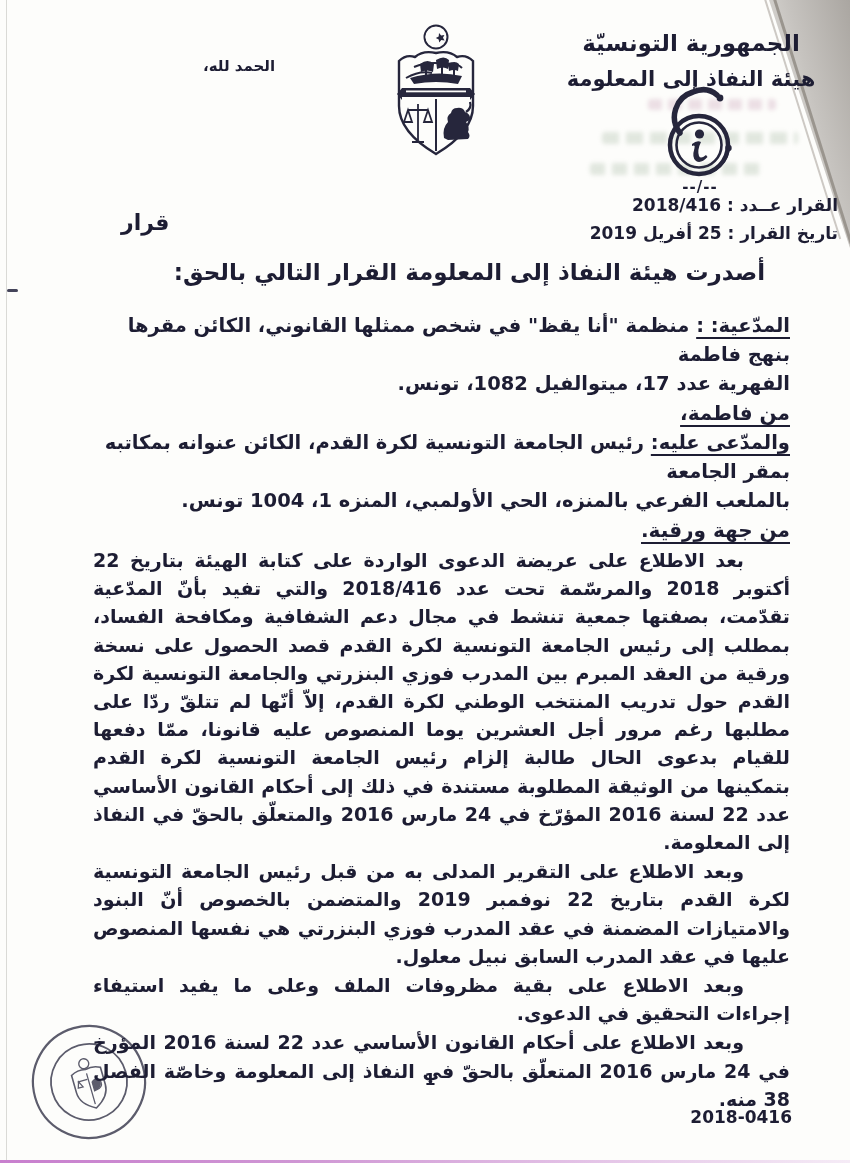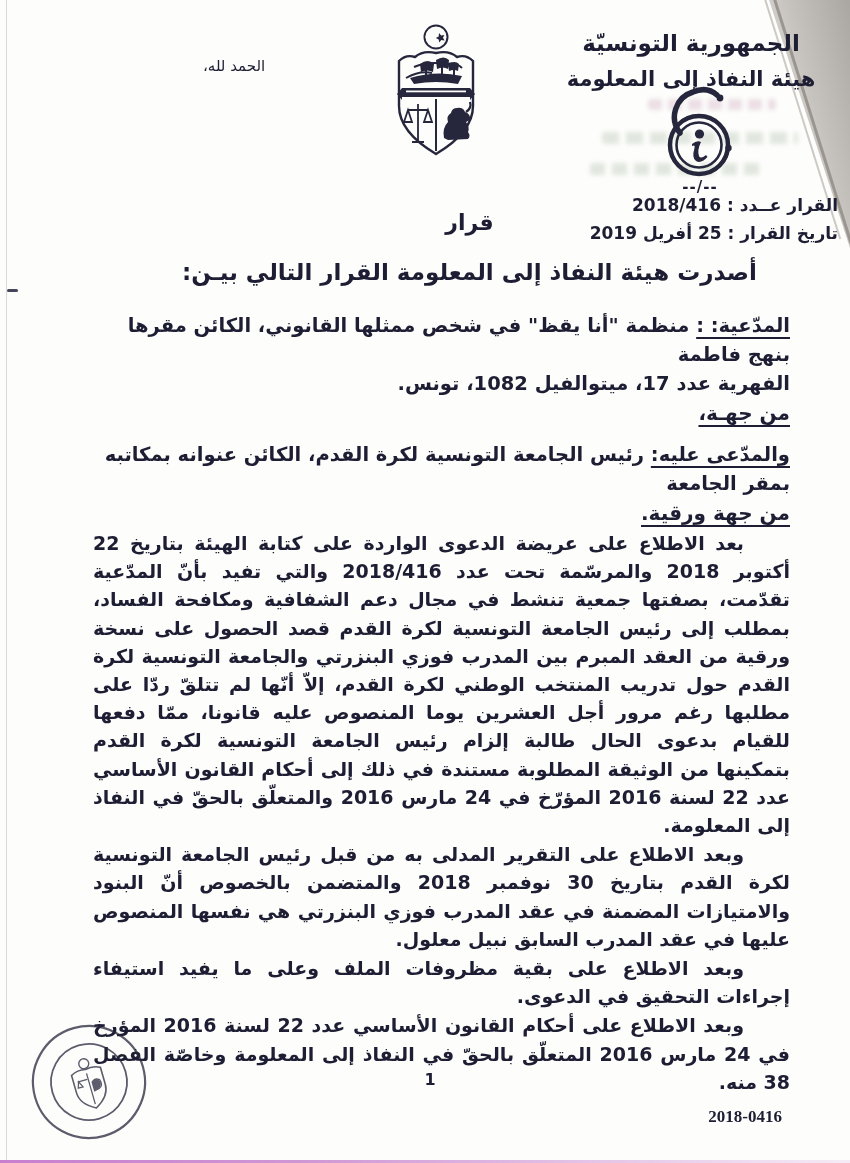"الحمد لله،" .basmala { font-weight: 400 -> 700 }
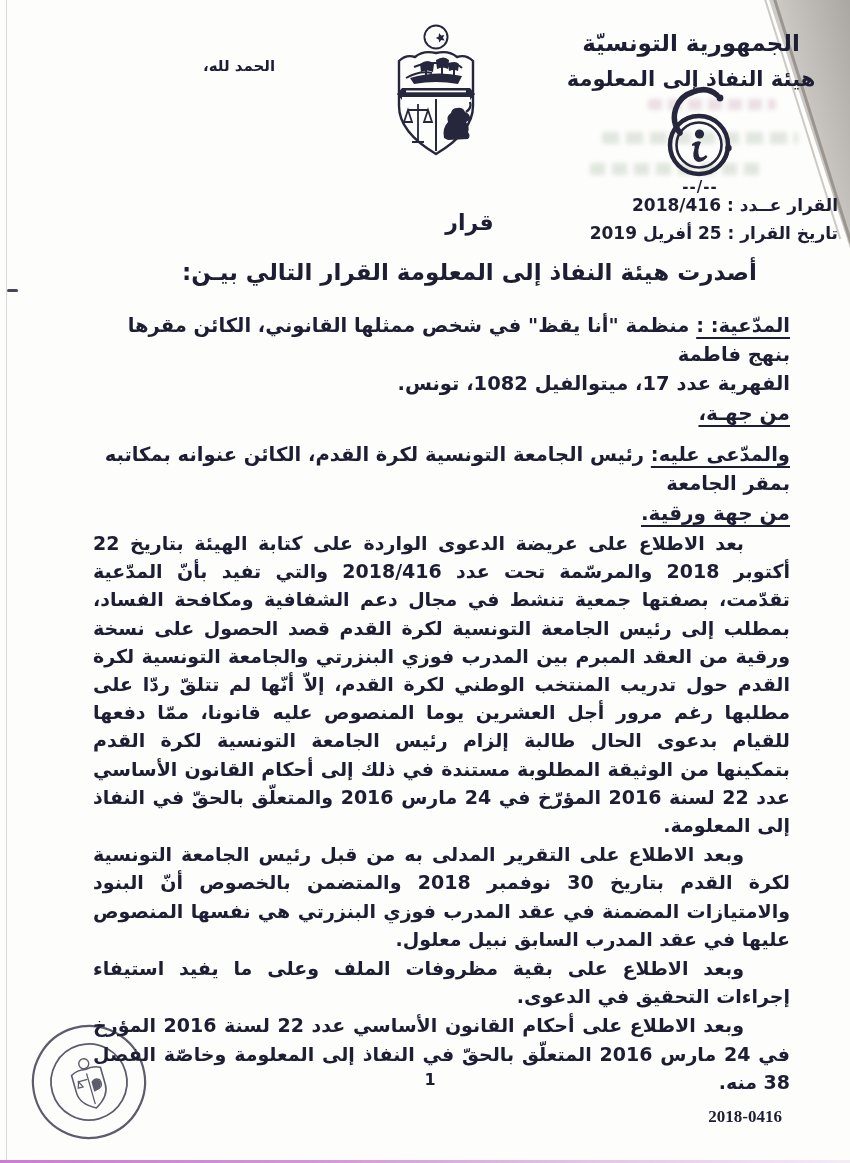"قرار" .kicker { text-align: center -> left }
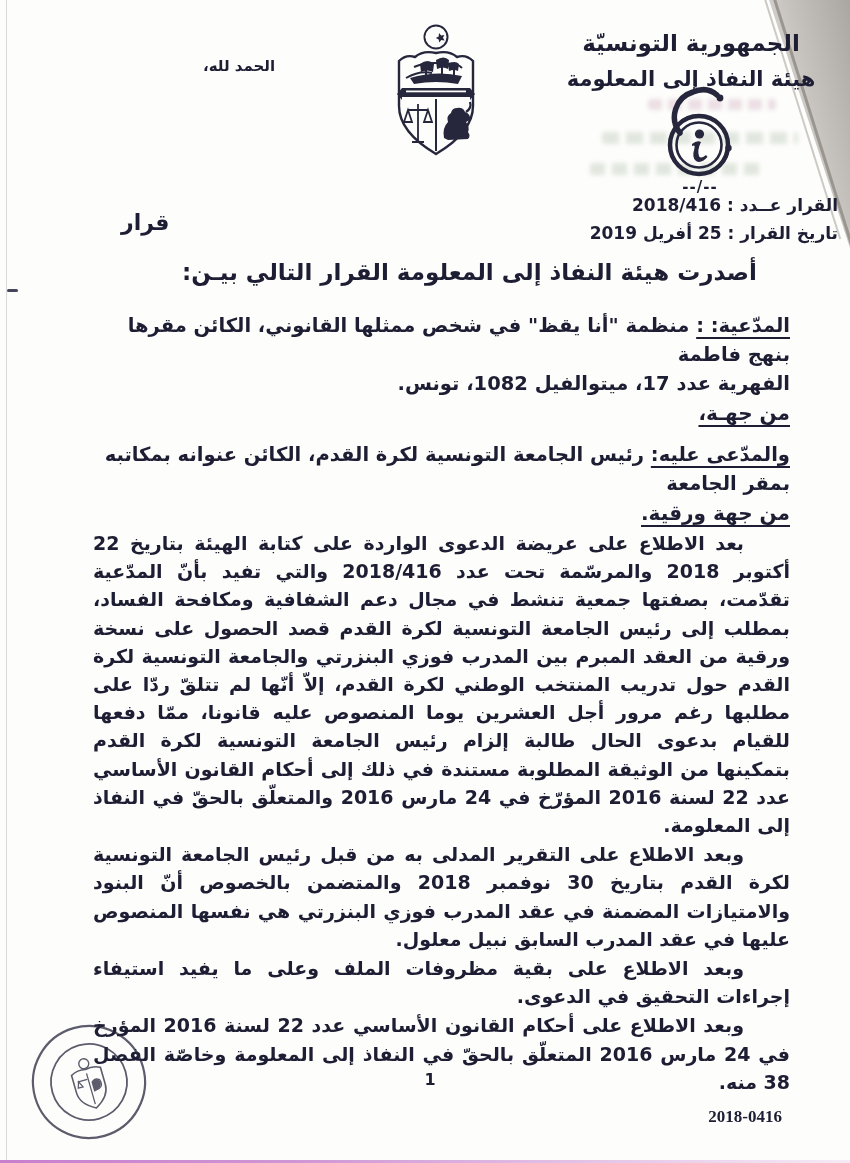"أصدرت هيئة النفاذ إلى المعلومة" div.main-title { text: بيـن -> بالحق }
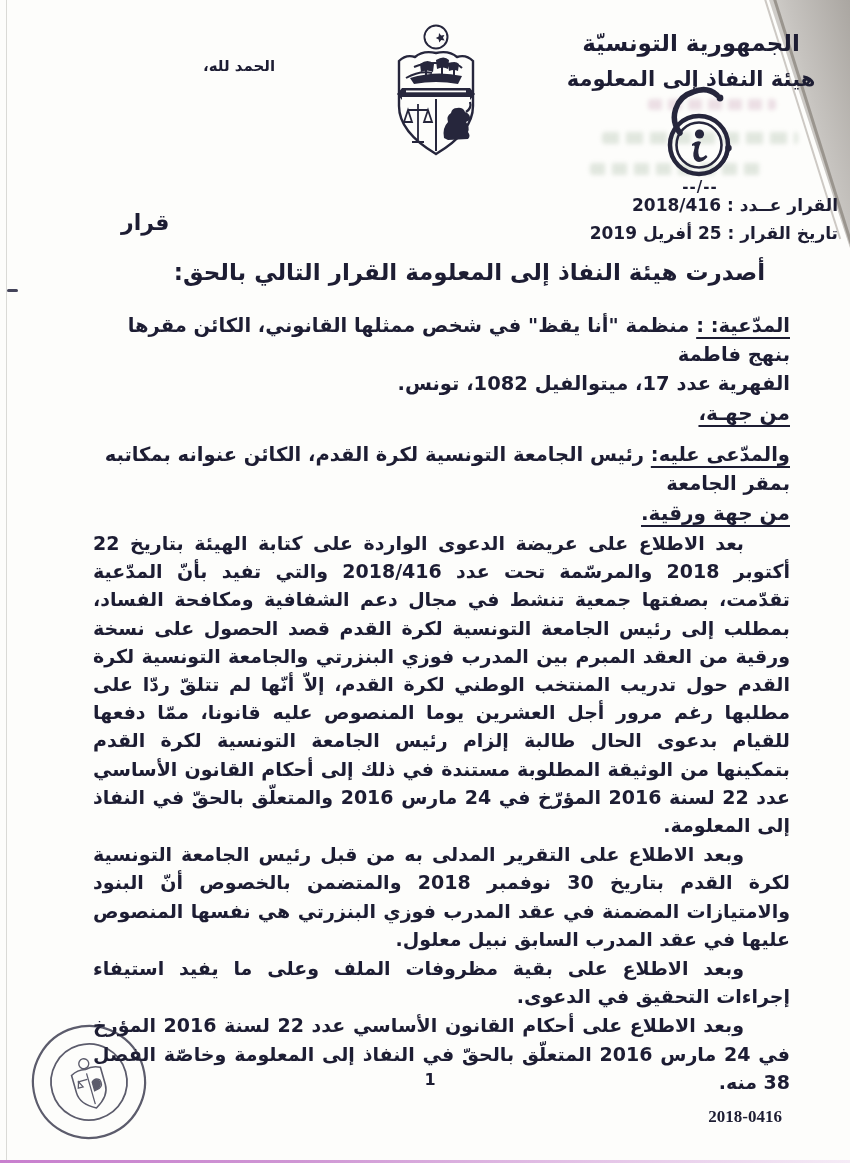"من جهـة،" div.side { text: جهـة -> فاطمة }
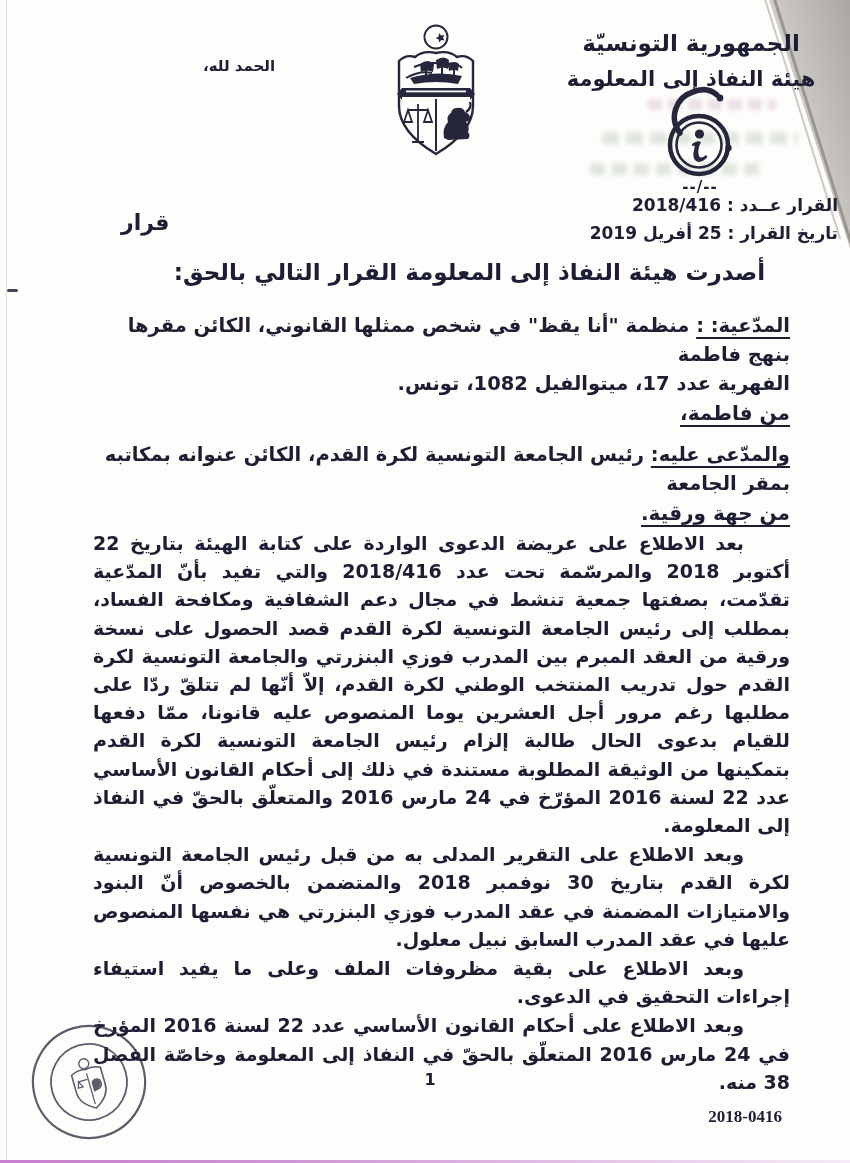"والمدّعى عليه: رئيس الجامعة التونسية" div.party { margin-top: 12px -> 0 }
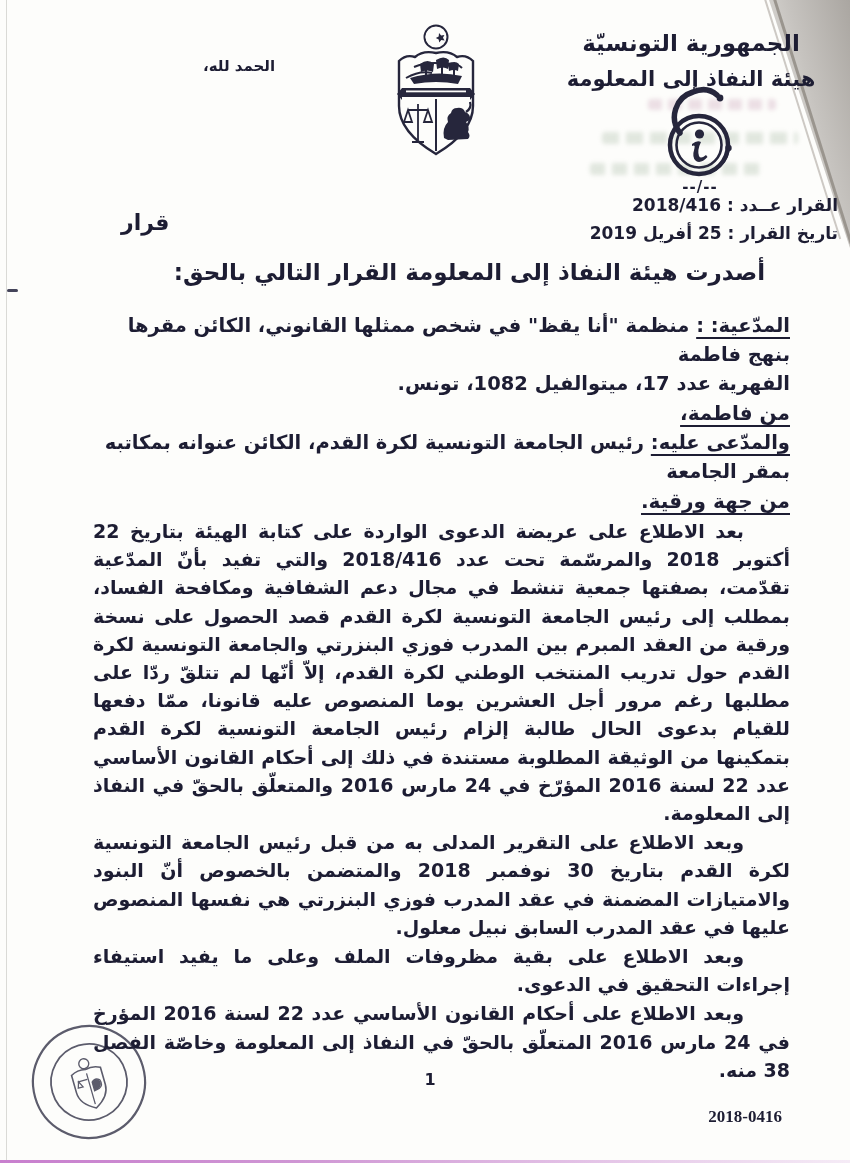"بالملعب الفرعي بالمنزه، الحي الأولمبي،" div.party-line2 { html: none -> <div>بالملعب الفرعي بالمنزه، الحي الأولمبي، المنزه 1، 1004 تونس.</div> }
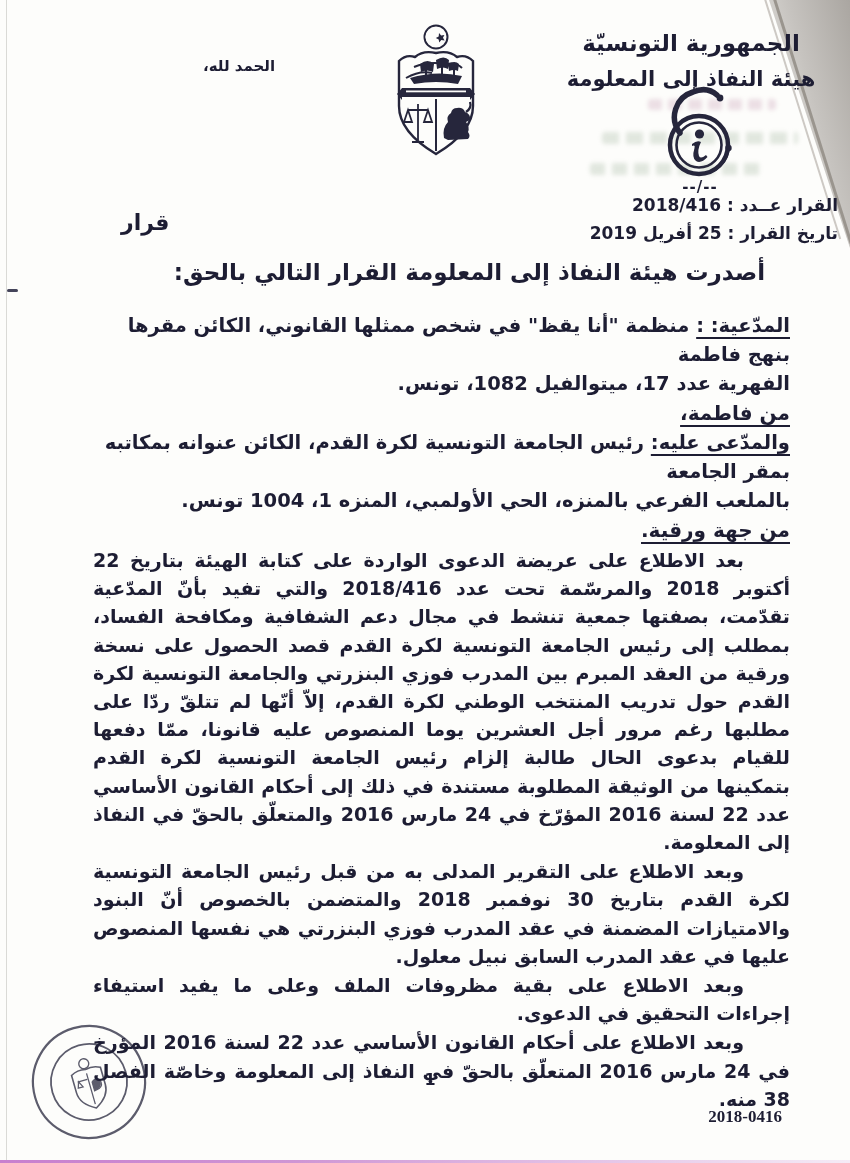"وبعد الاطلاع على التقرير المدلى" p.para { text: 30 نوفمبر 2018 -> 22 نوفمبر 2019 }
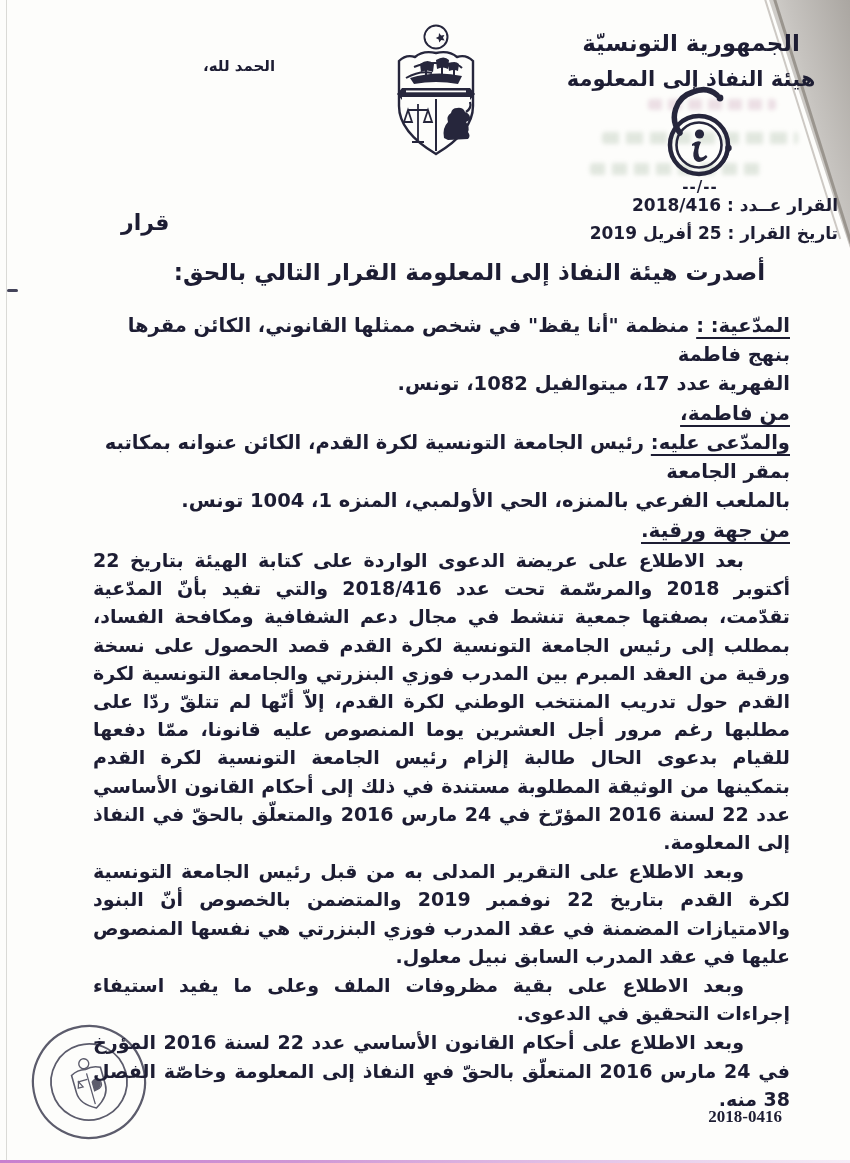"2018-0416" .doc-ref { font-family: Liberation Serif, serif -> none; right: 68px -> 58px }
